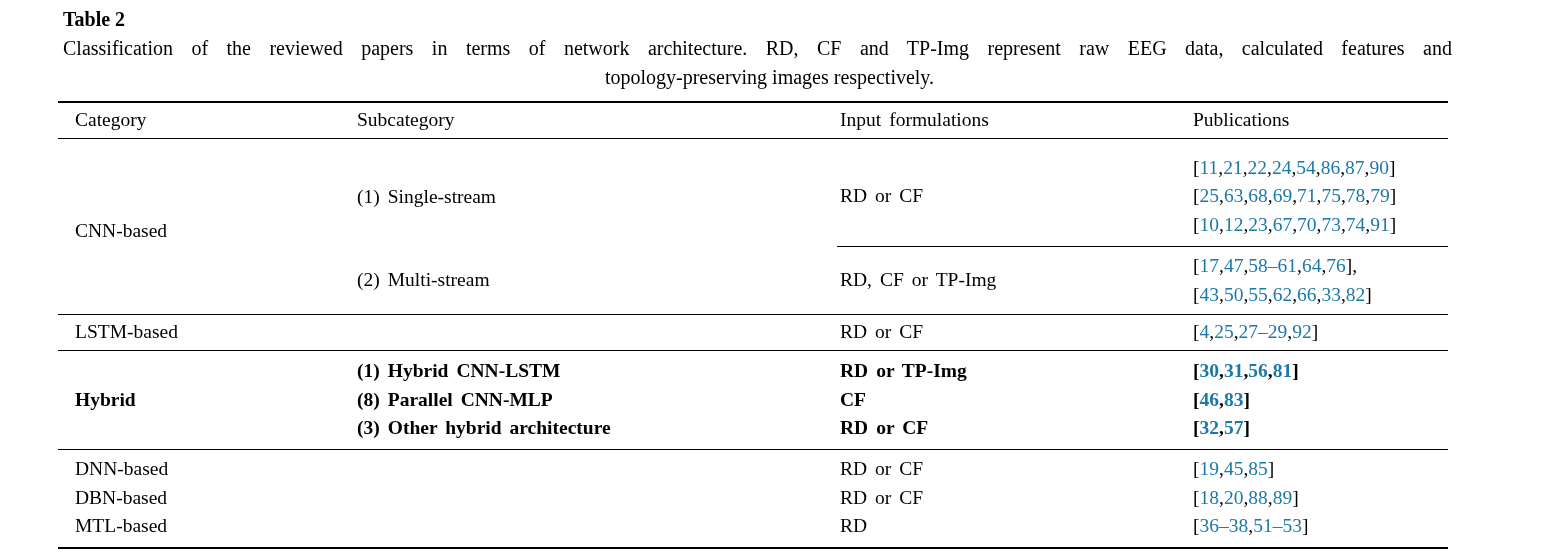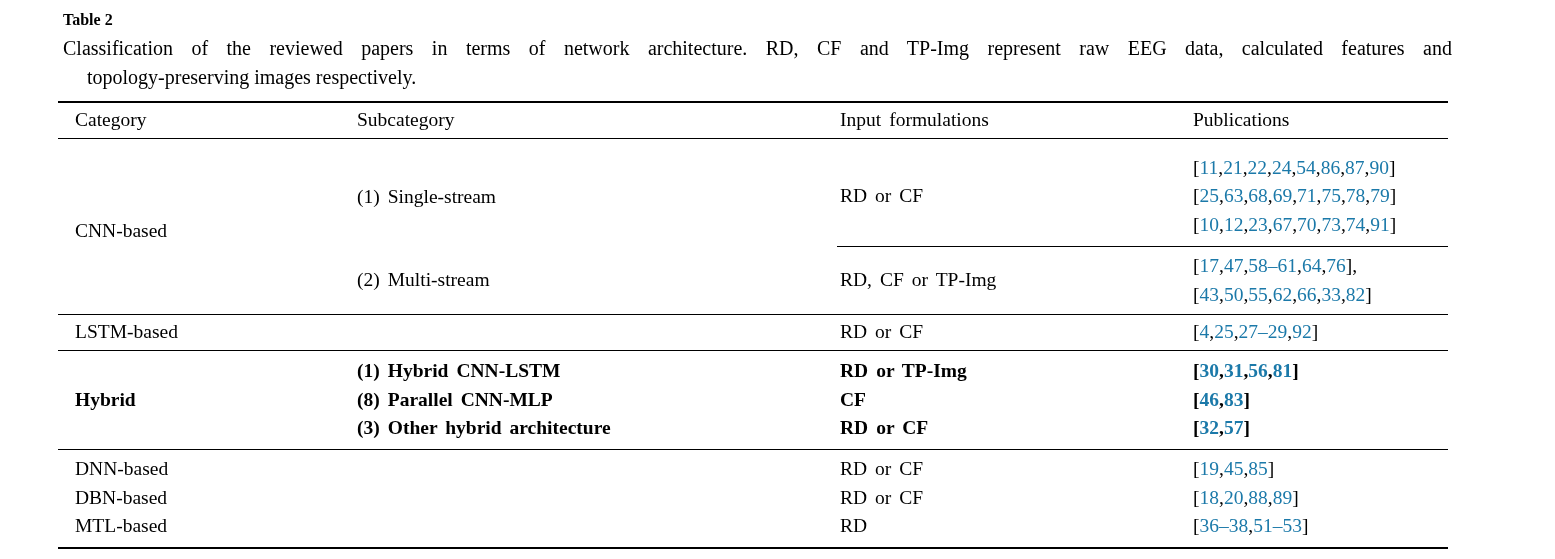"Table 2" .tbl-title { font-size: 16px -> 20px }
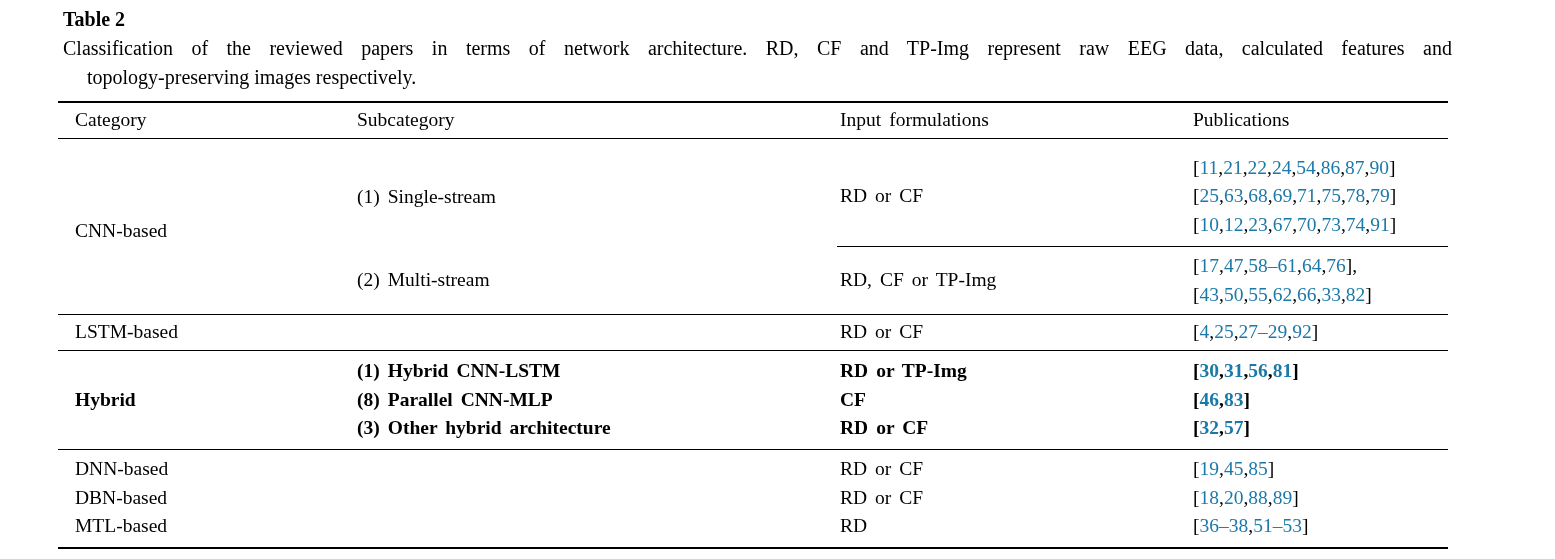"topology-preserving images respectively." .cap-l2 { text-align: left -> center }
